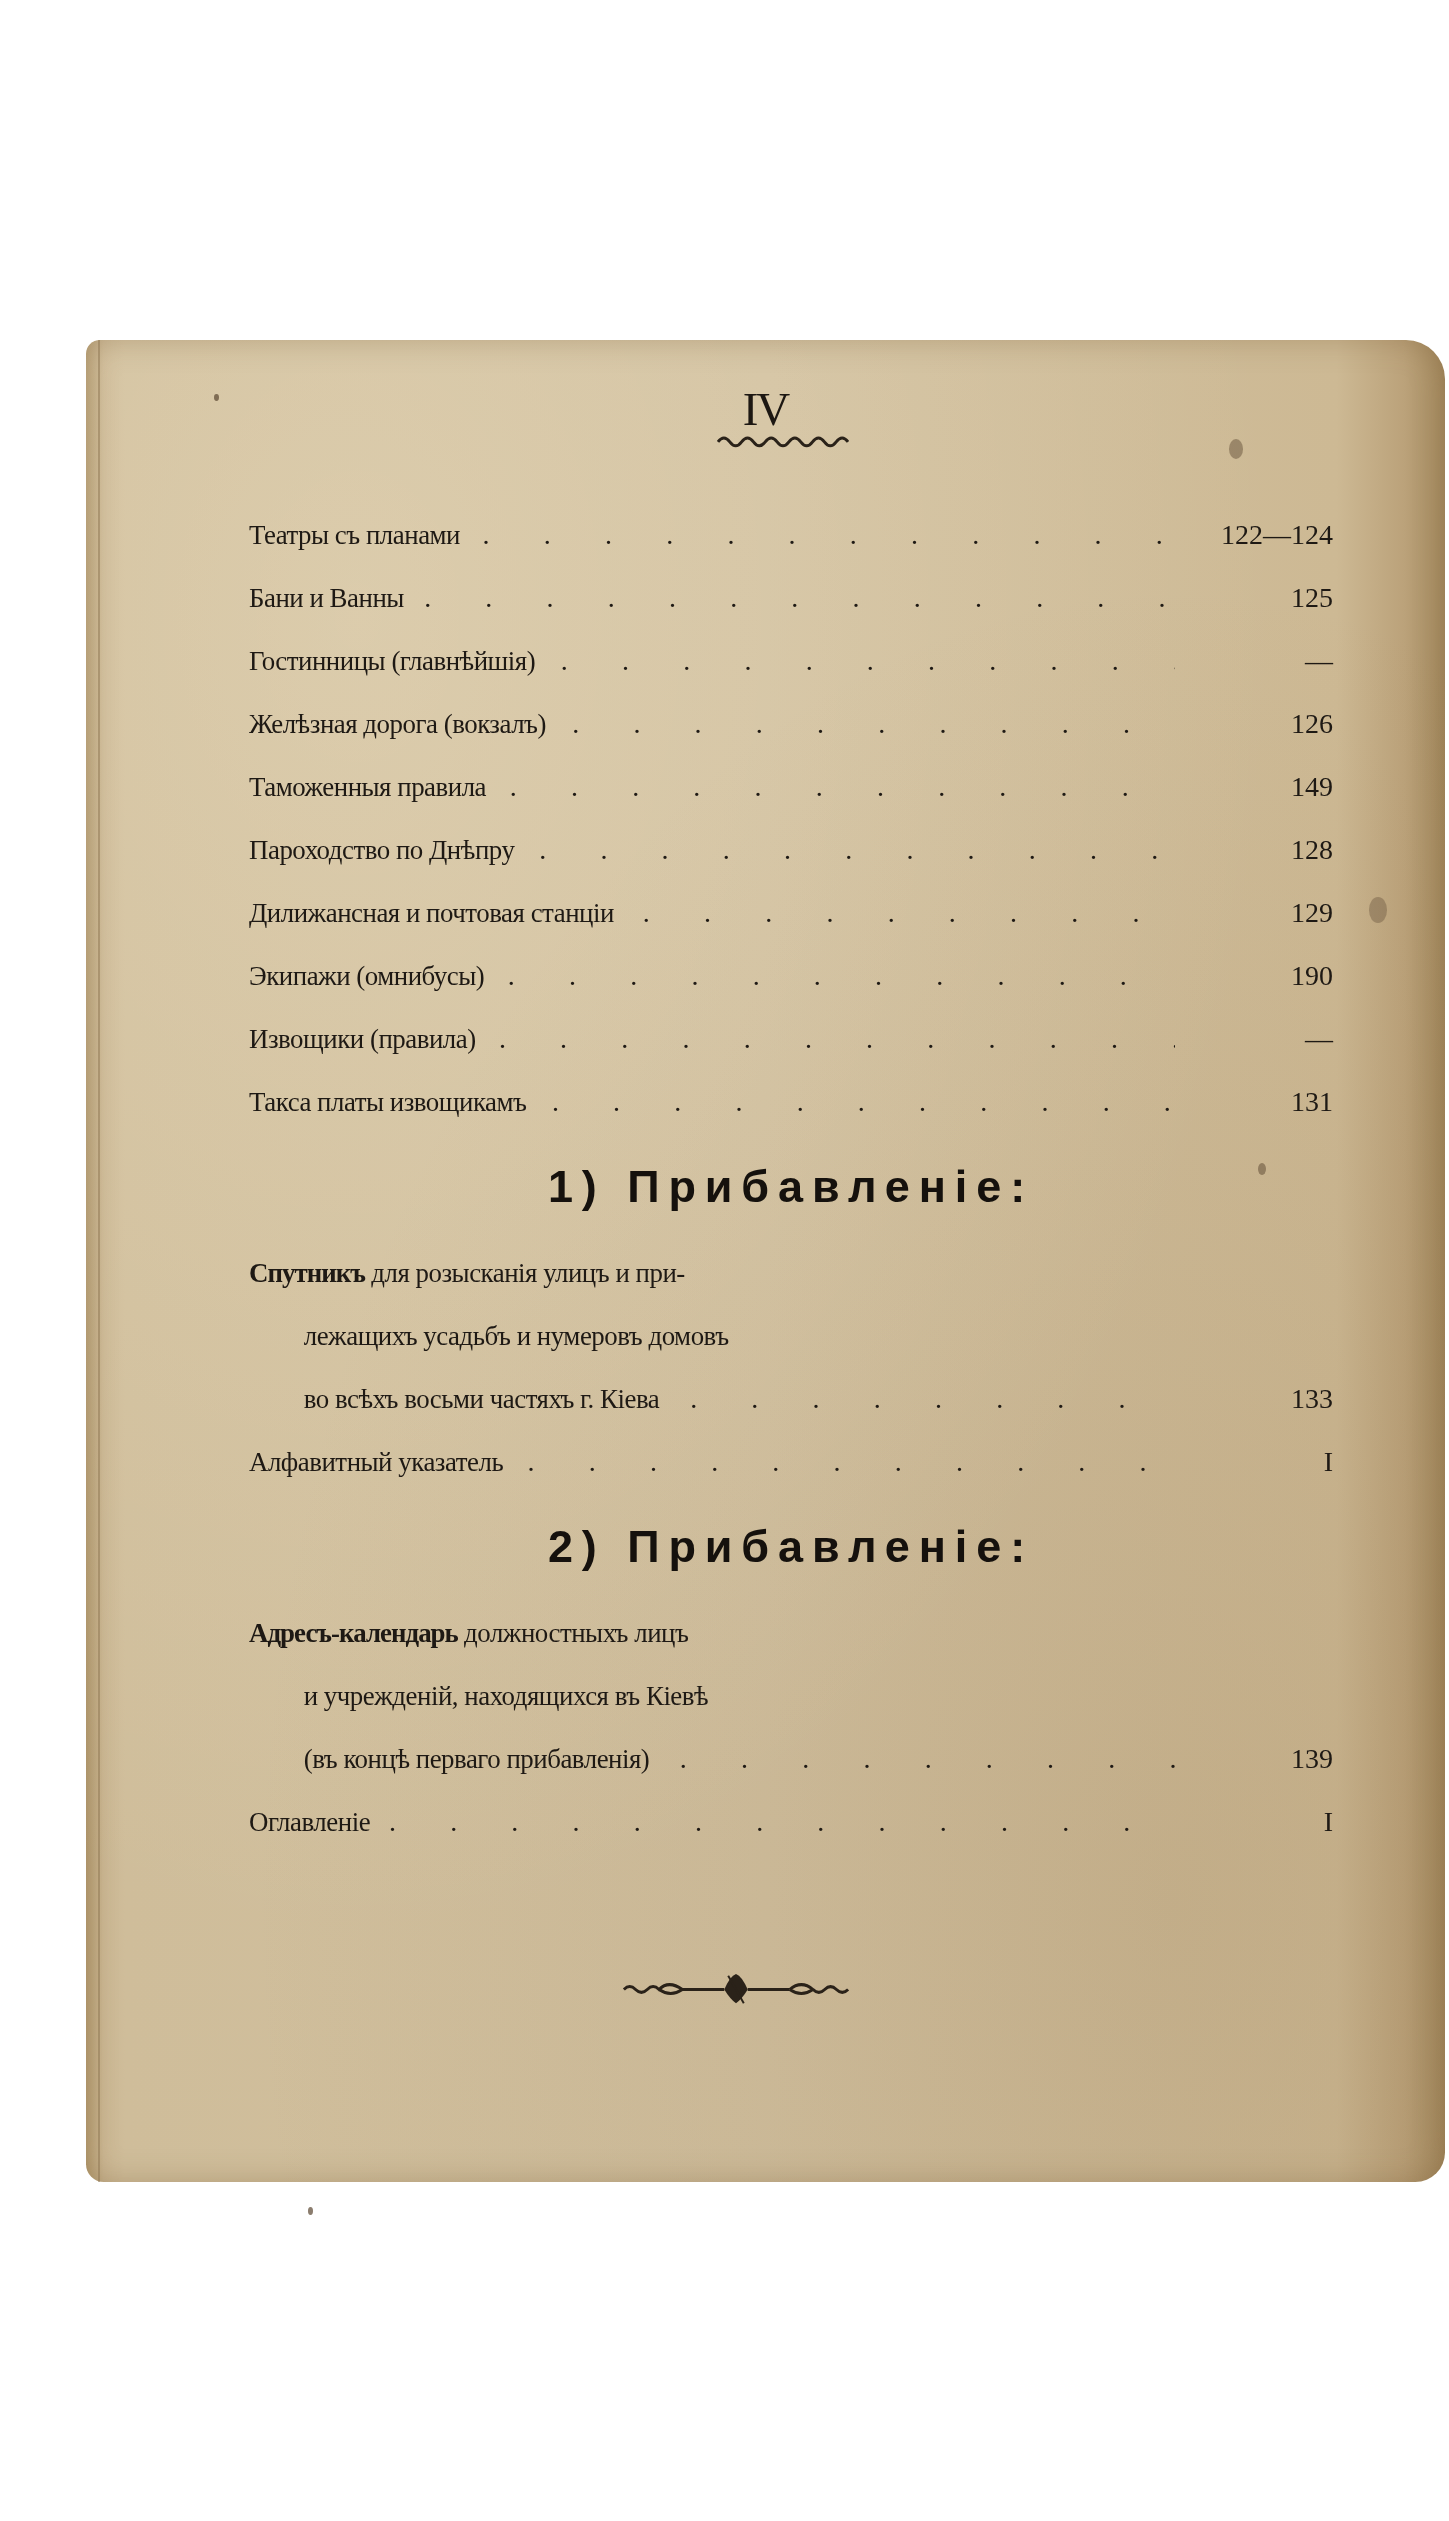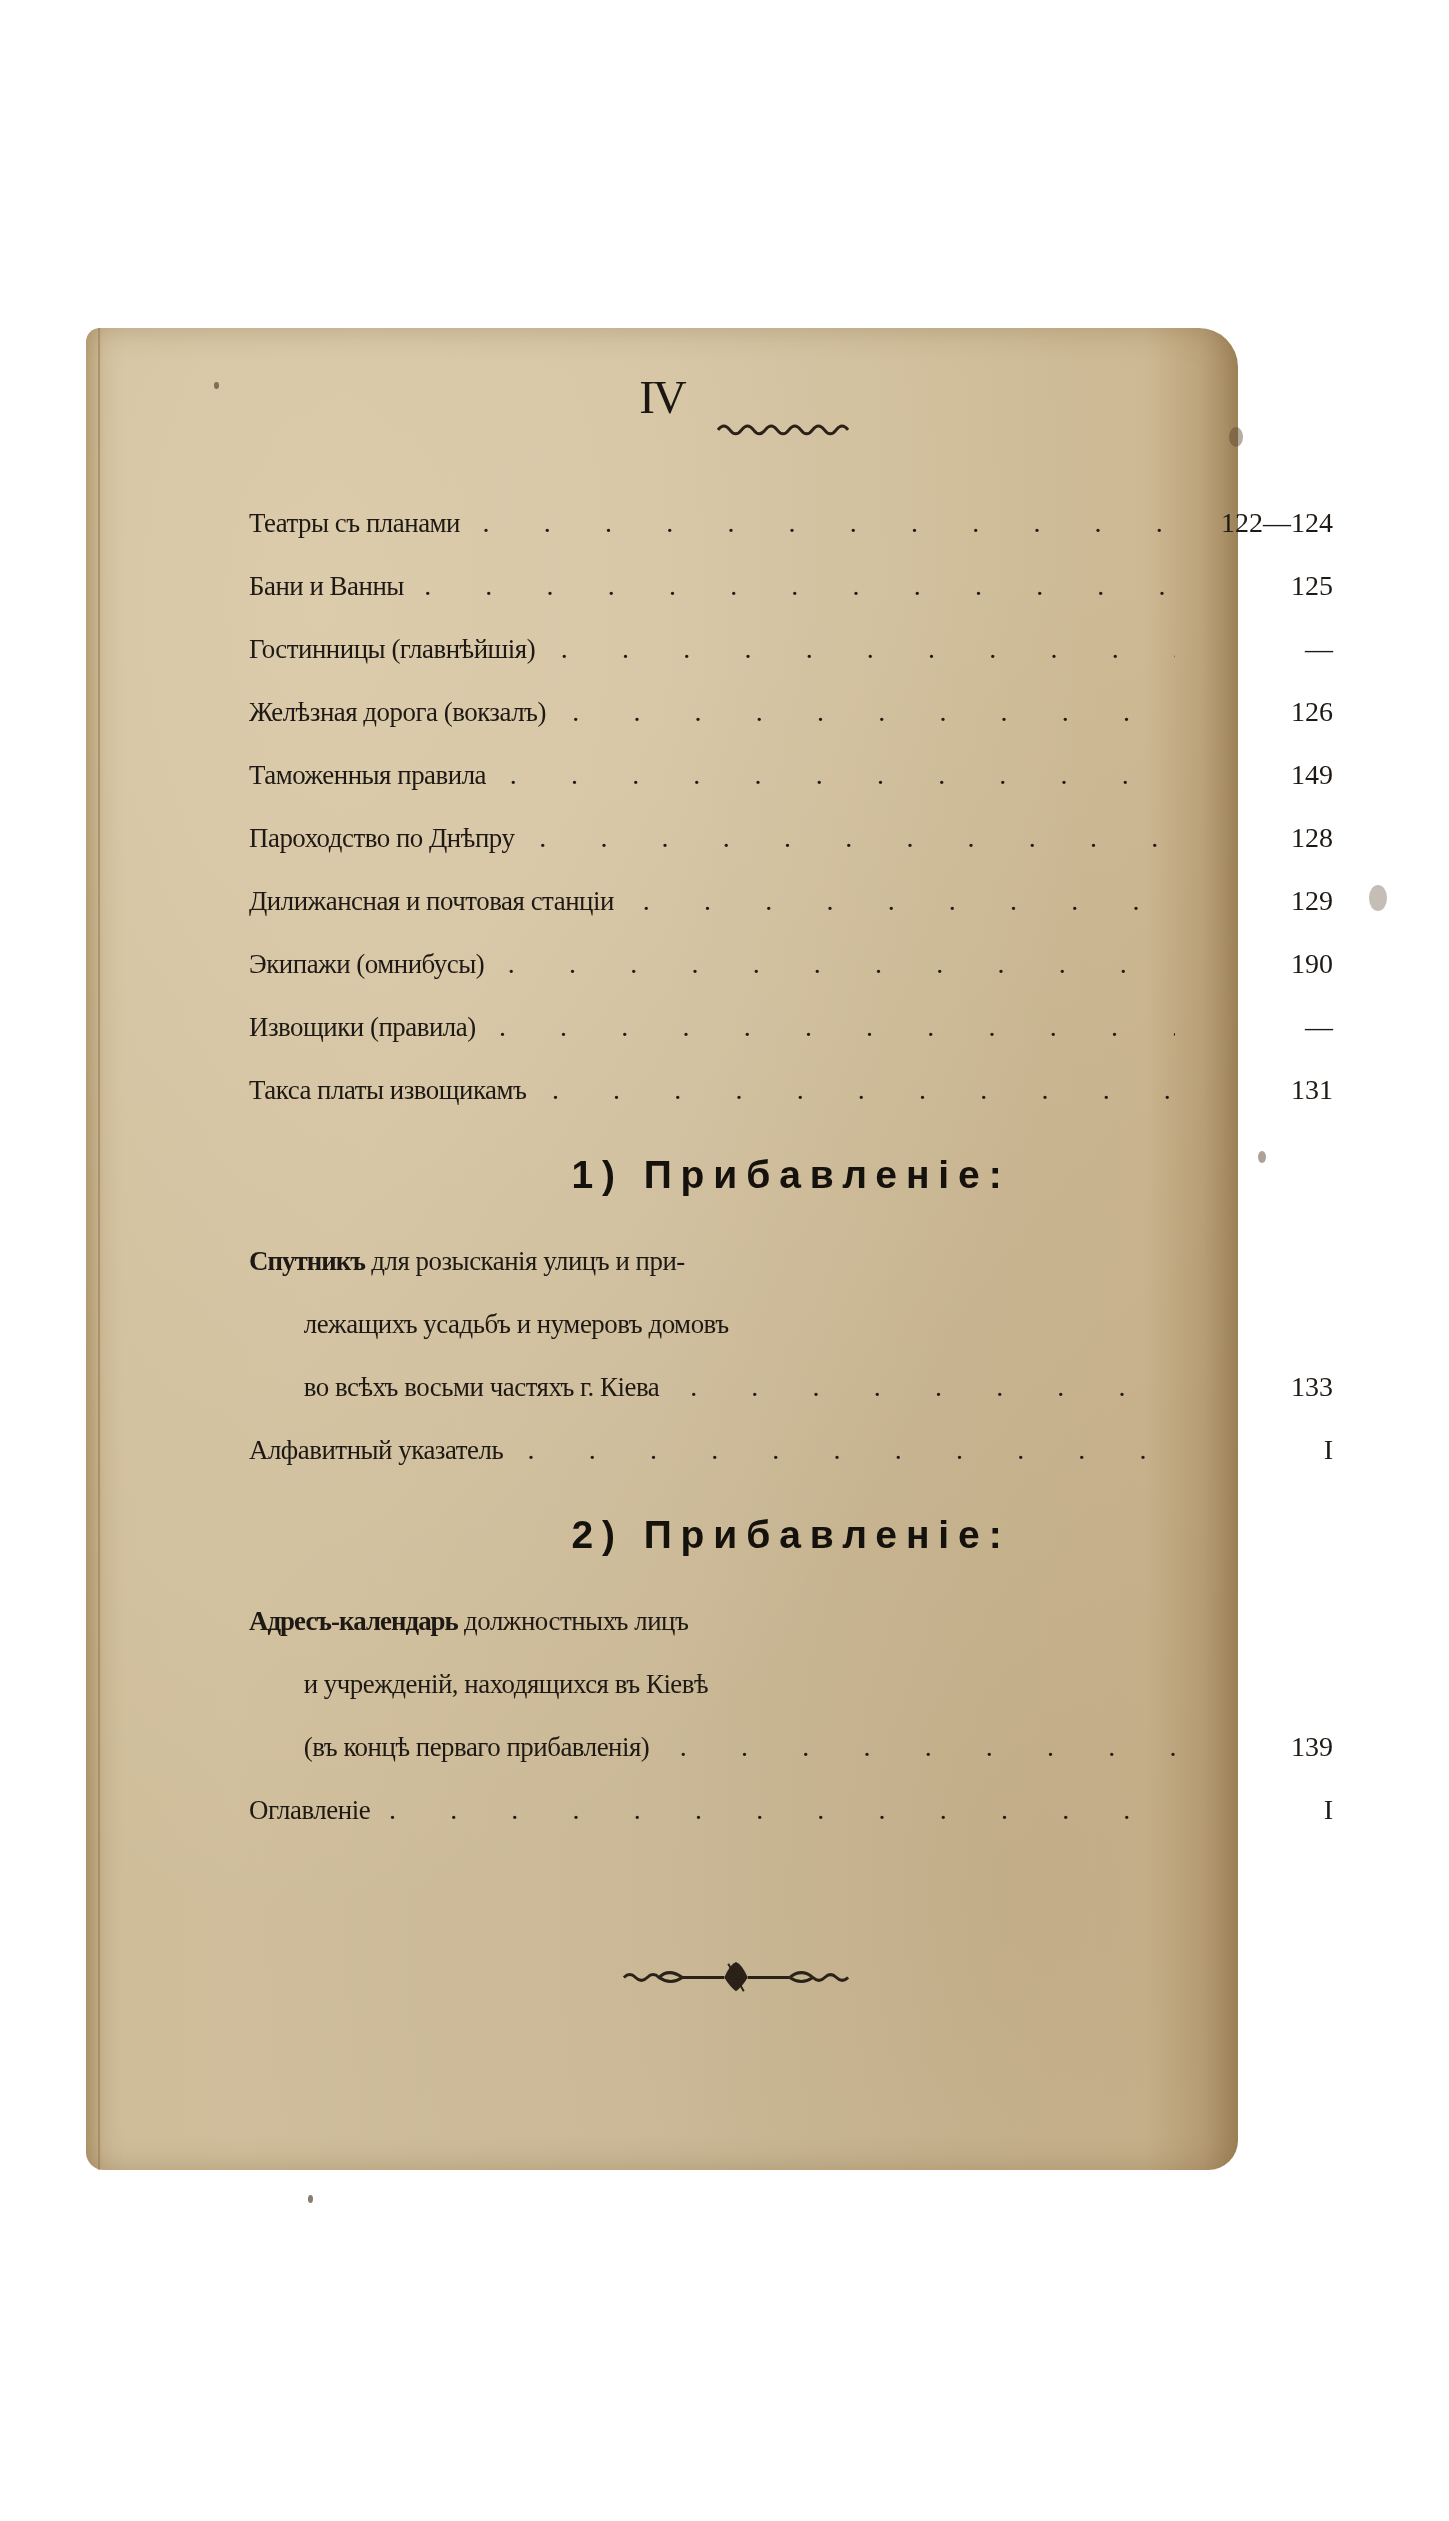"IV" .page { top: 328px -> 340px; width: 1152px -> 1359px }
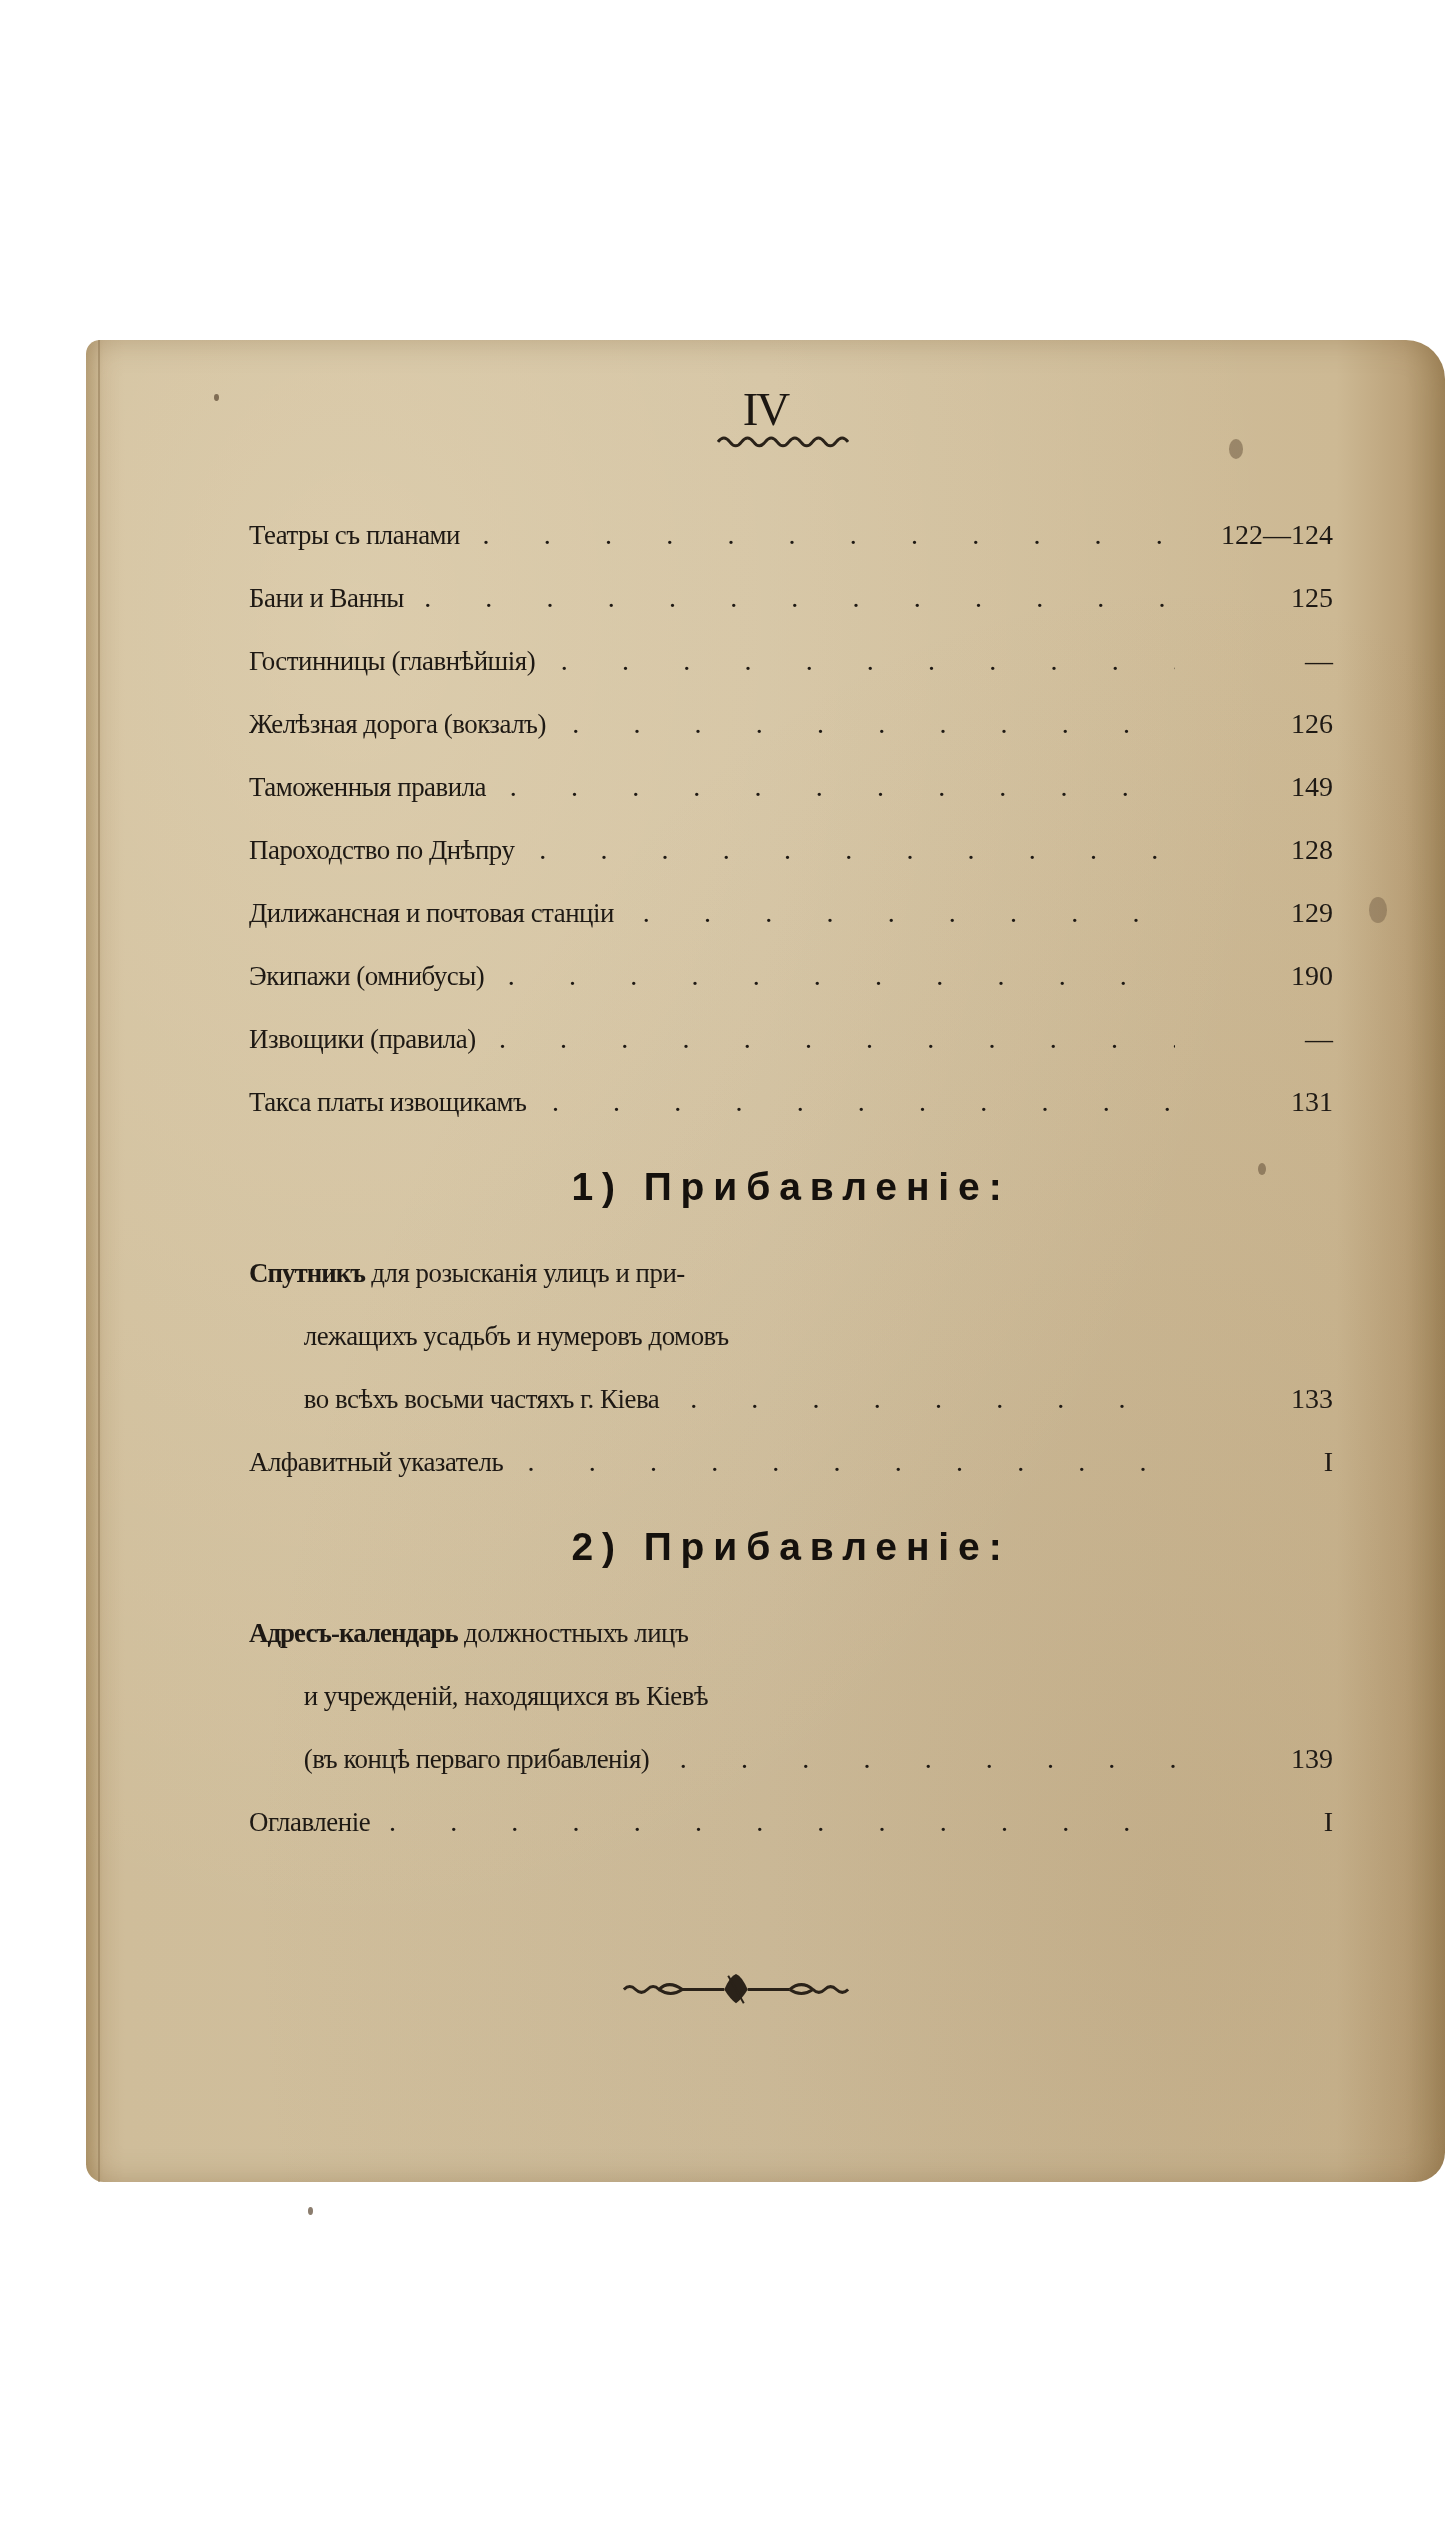"1) Прибавленіе:" .section-heading { font-size: 39px -> 45px }
